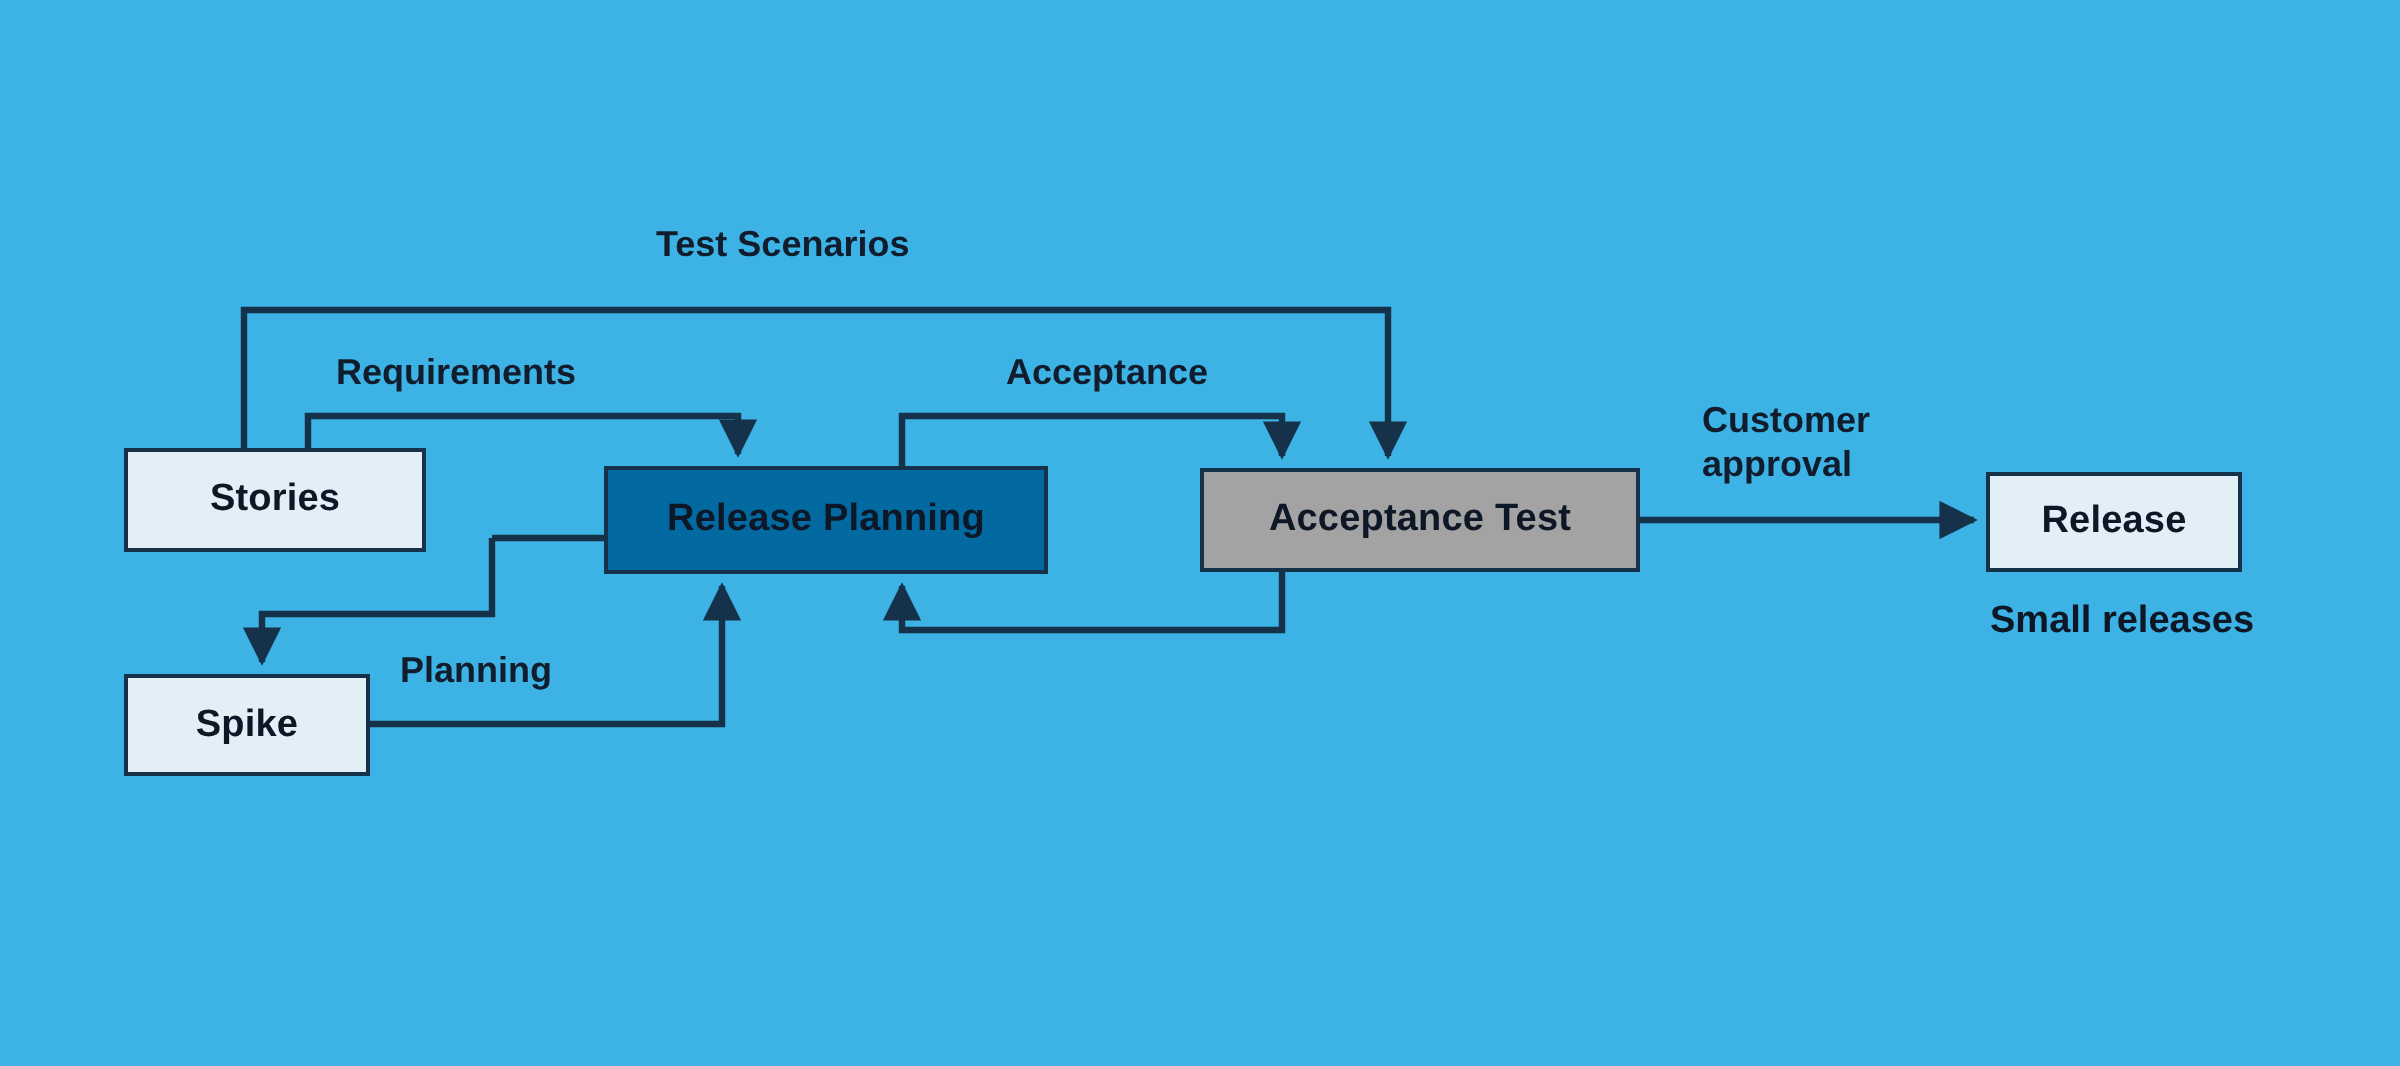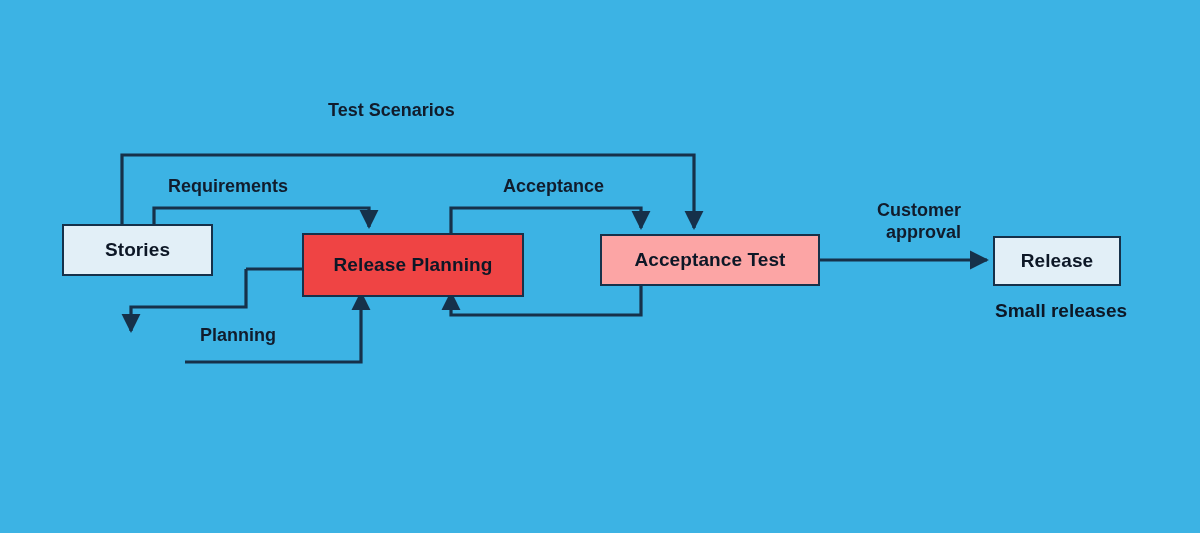"Test Scenarios" div.edge-label { top: 100px -> 112px }
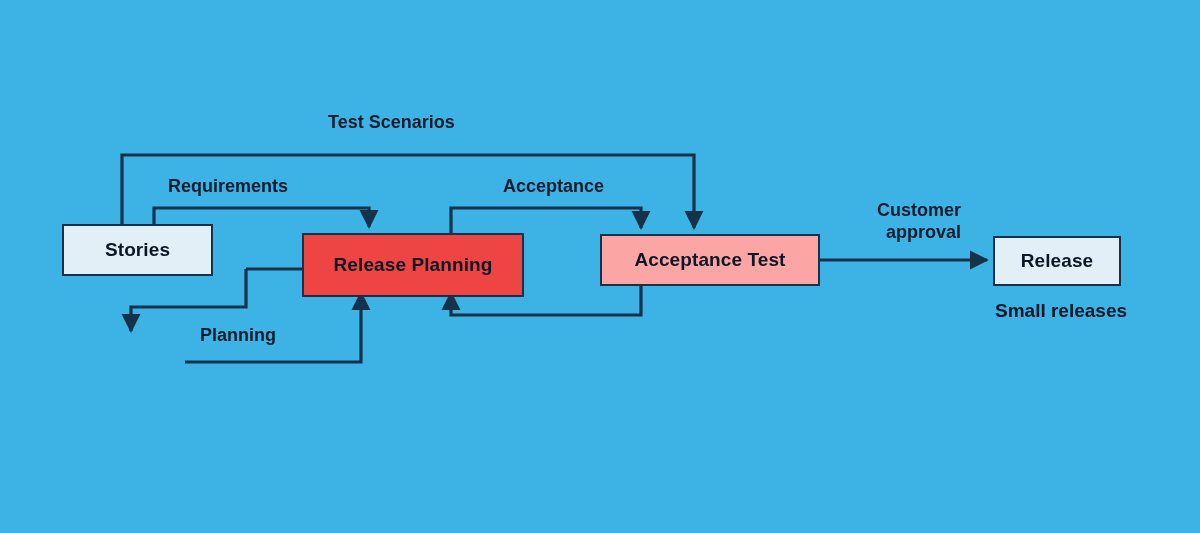"Customer" .edge-label.center { text-align: right -> left }
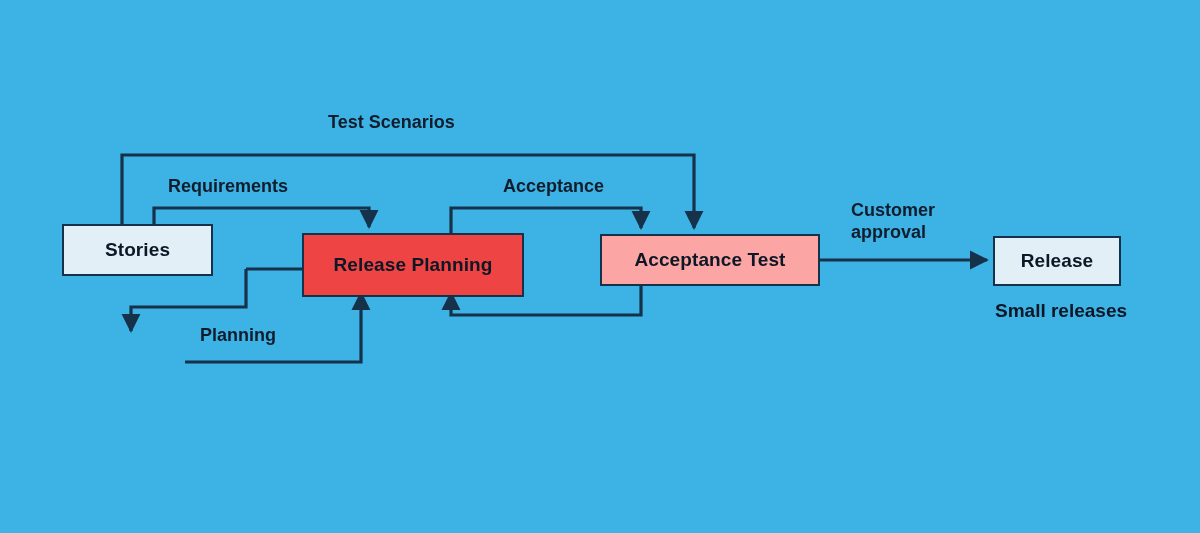"Release Planning" div.node { background: #ef4444 -> #0369a1; height: 64px -> 54px }
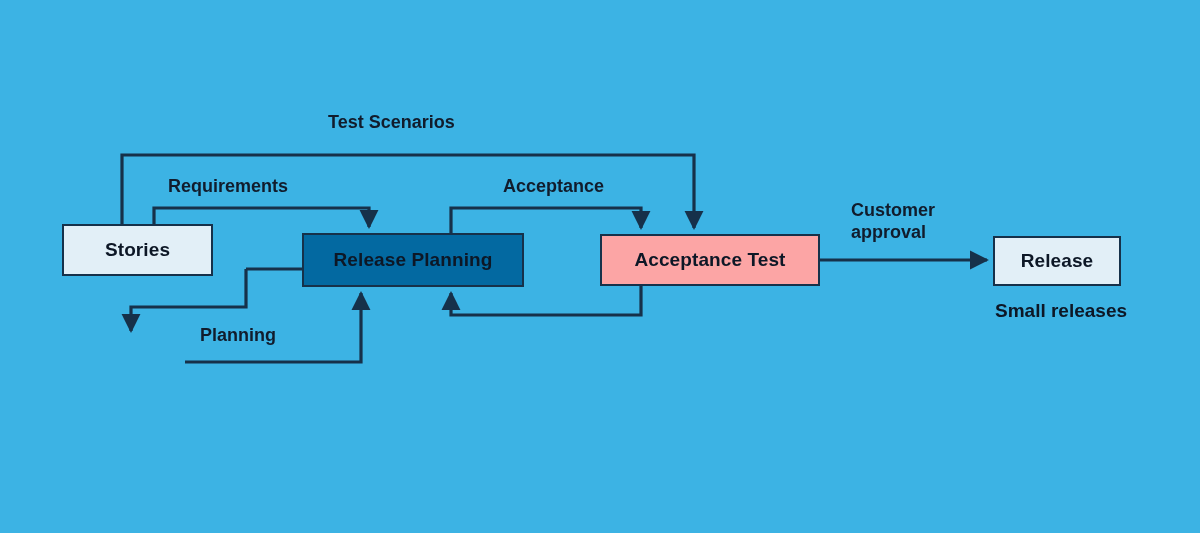"Acceptance Test" div.node { background: #fca5a5 -> #a3a3a3 }
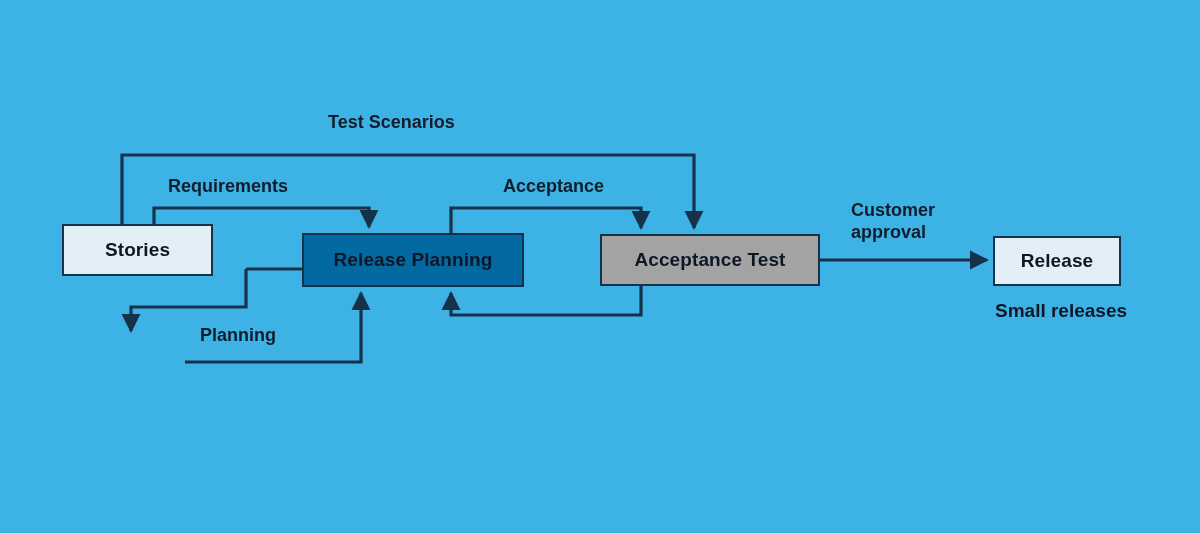"Spike" div.node { html: none -> <div> <span>Spike</span> </div> }
